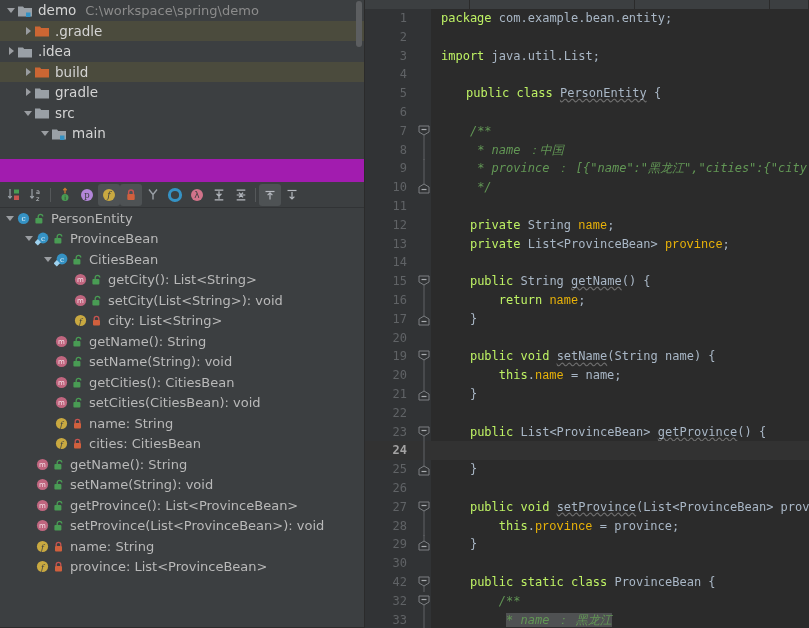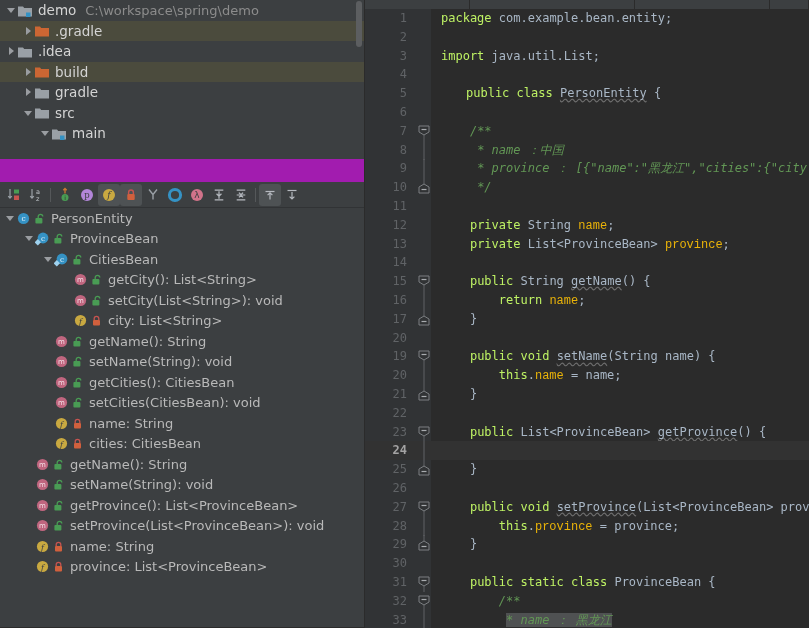"31" span.lnum { text: 31 -> 42 }
